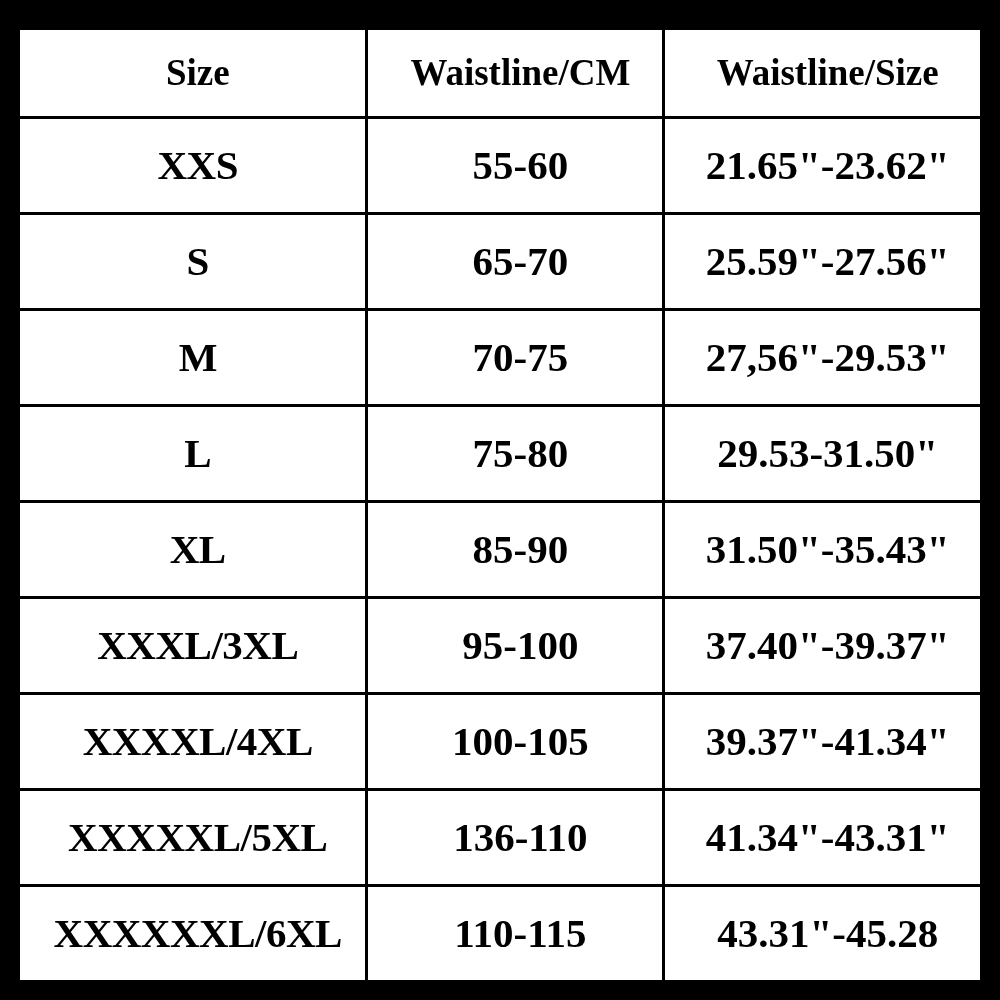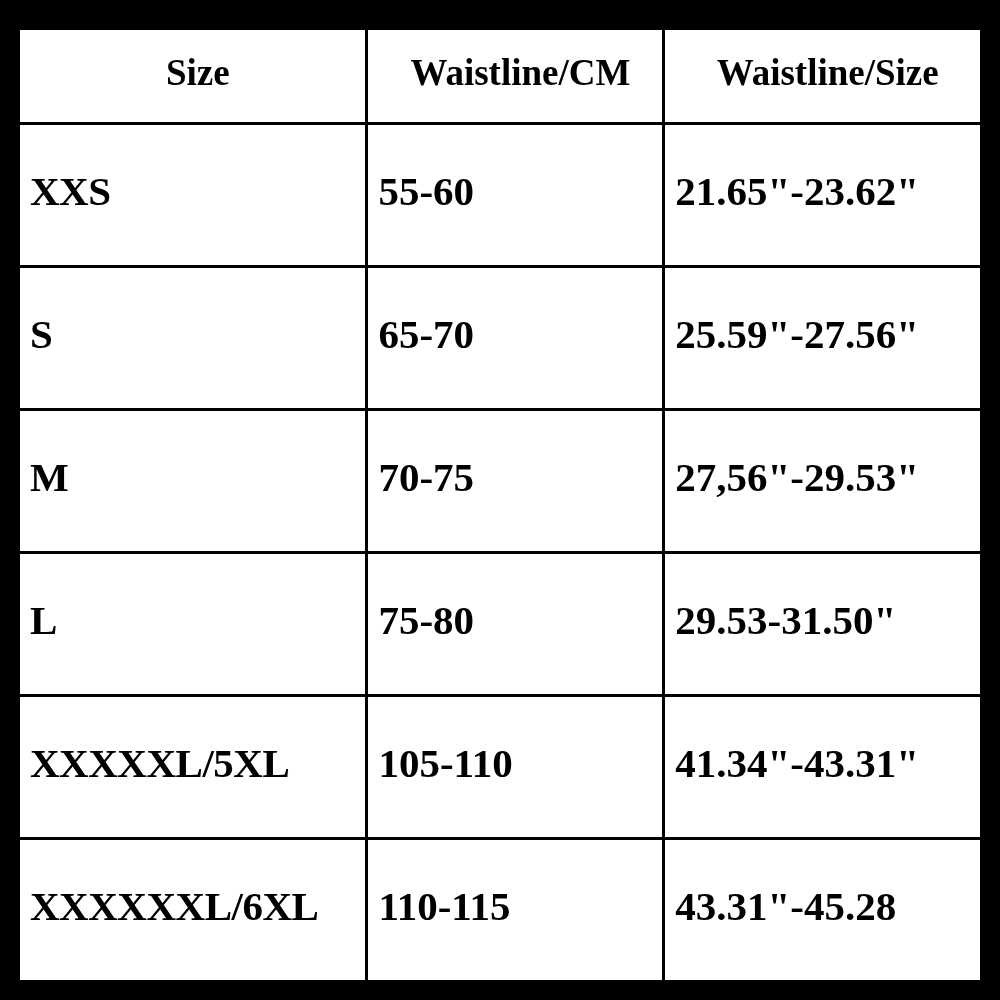"Size" table.size-chart th, table.size-chart td { padding: 2px 0 8px 10px -> 2px 0 2px 10px }
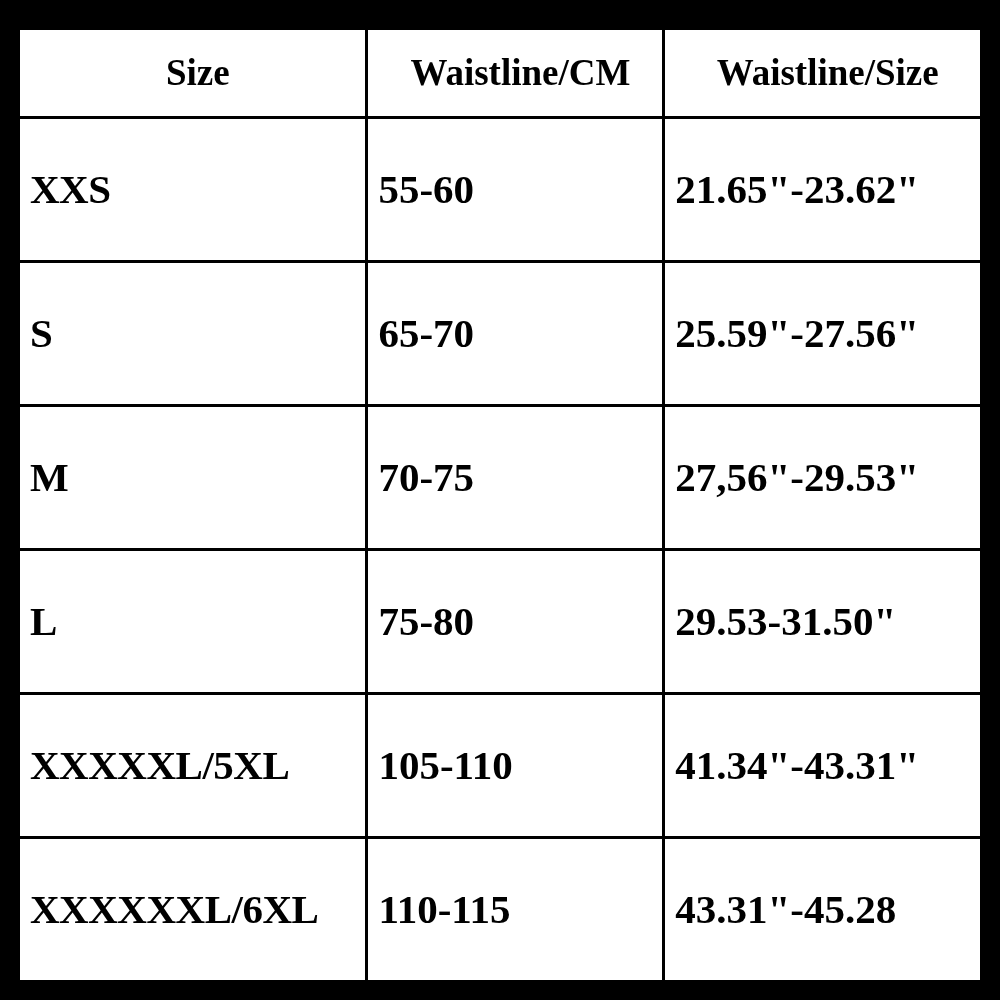"XXS" table.size-chart tbody td { text-align: none -> center }
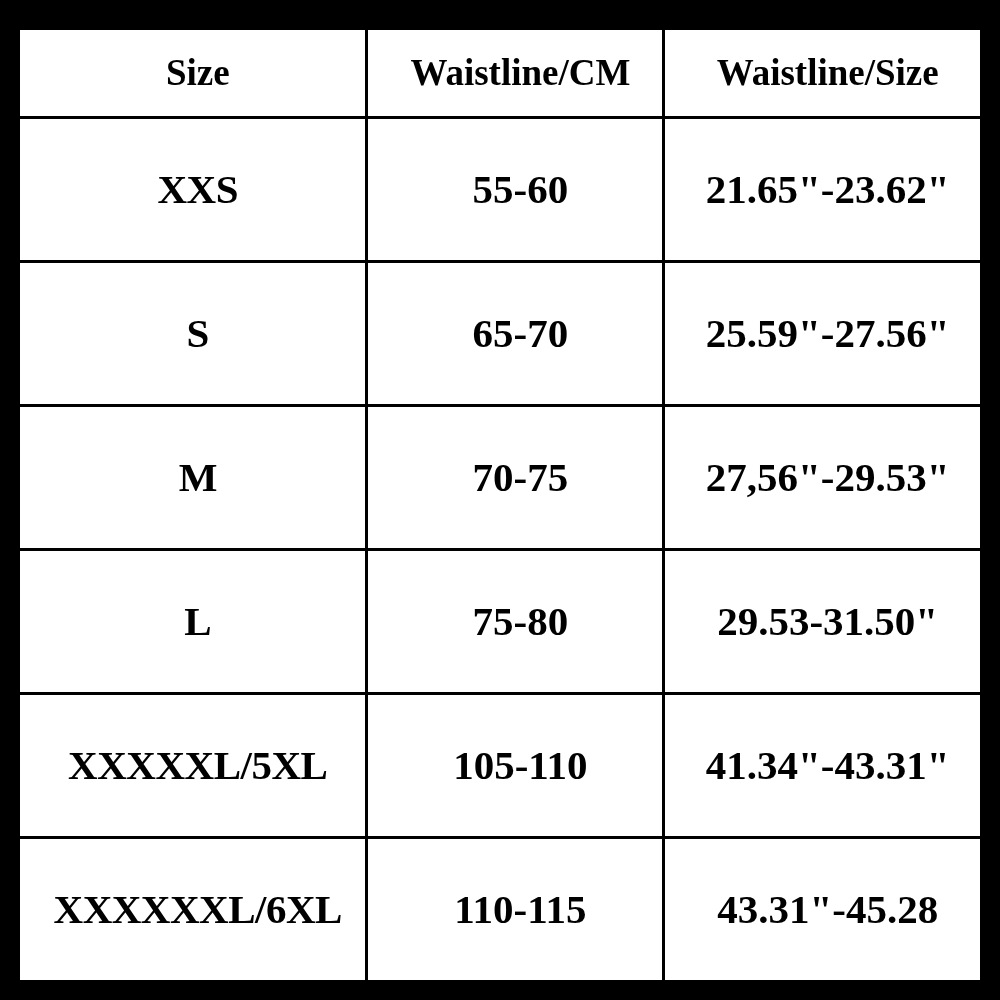"XL" tr { html: none -> <tr> <td>XL</td> <td>85-90</td> <td>31.50"-35.43"</td> </tr> }
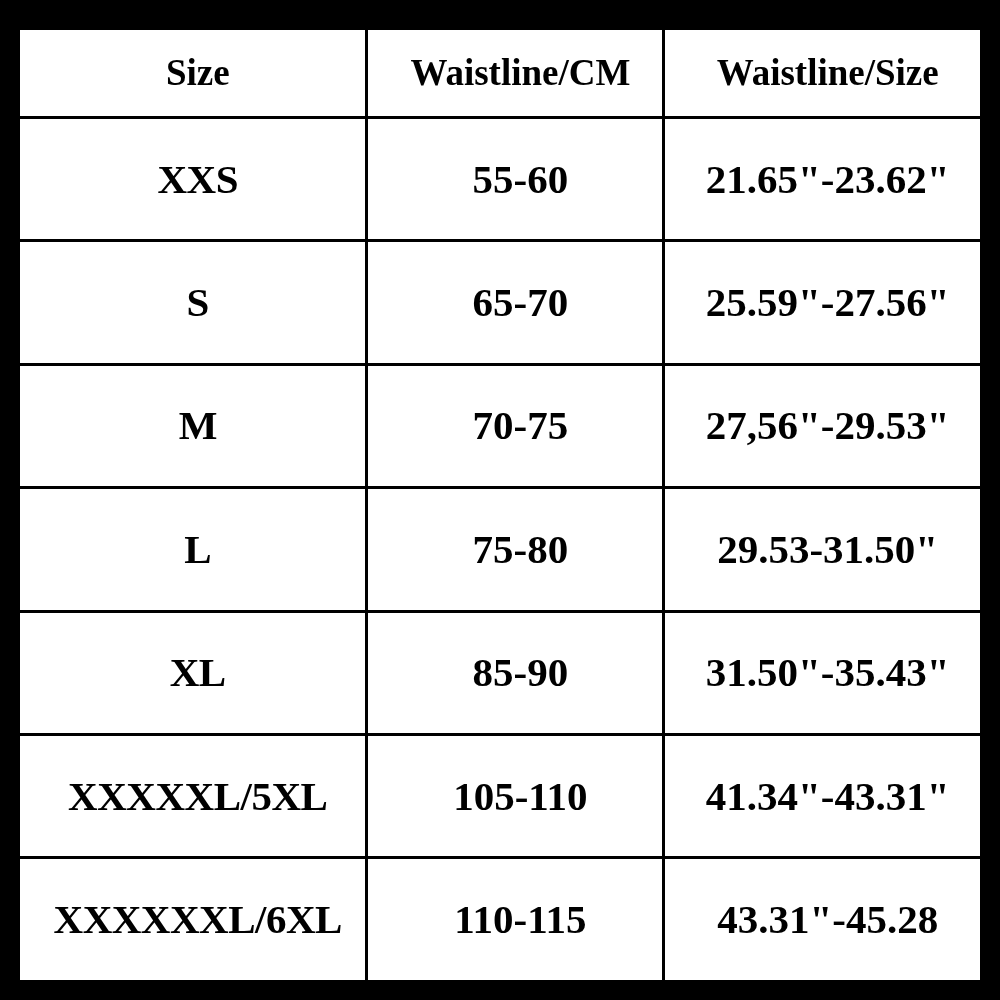"XXXL/3XL" tr { html: none -> <tr> <td>XXXL/3XL</td> <td>95-100</td> <td>37.40"-39.37"</td> </tr> }
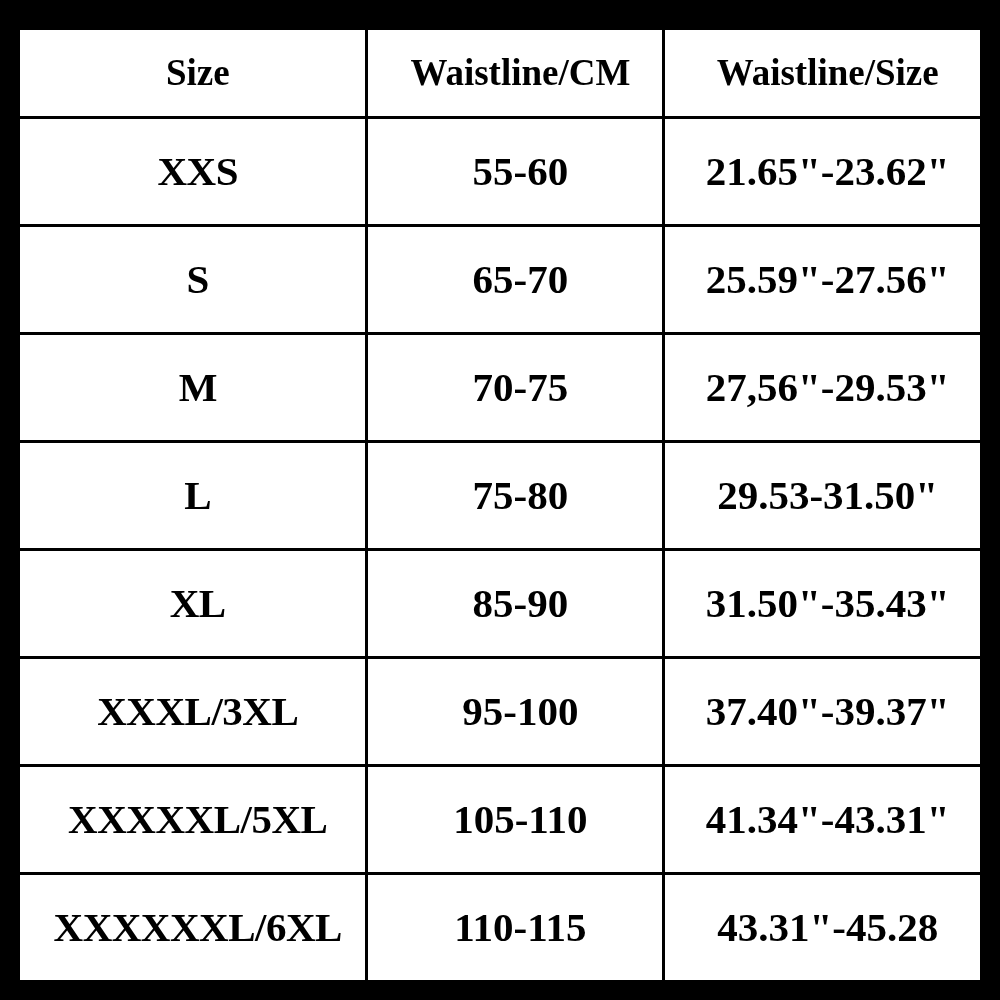"XXXXL/4XL" tr { html: none -> <tr> <td>XXXXL/4XL</td> <td>100-105</td> <td>39.37"-41.34"</td> </tr> }
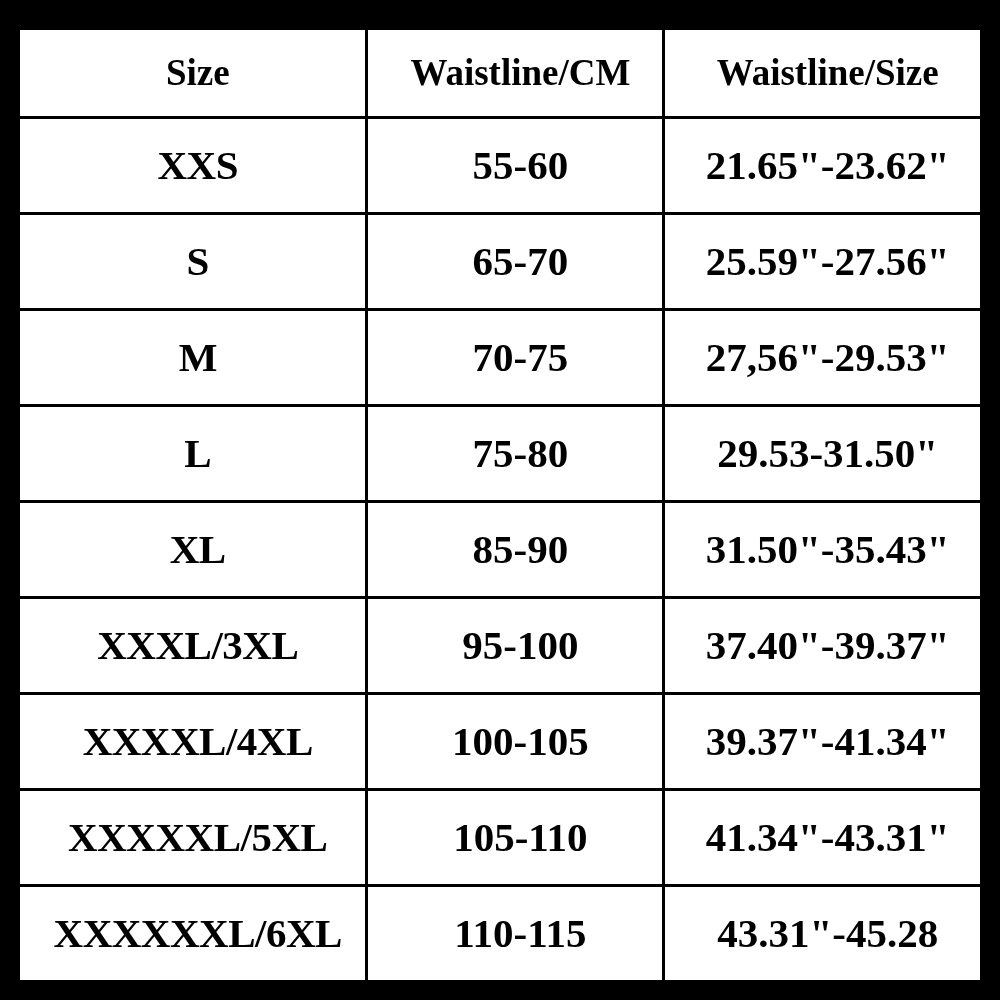"105-110" td.meas-cell { text: 105-110 -> 136-110 }
